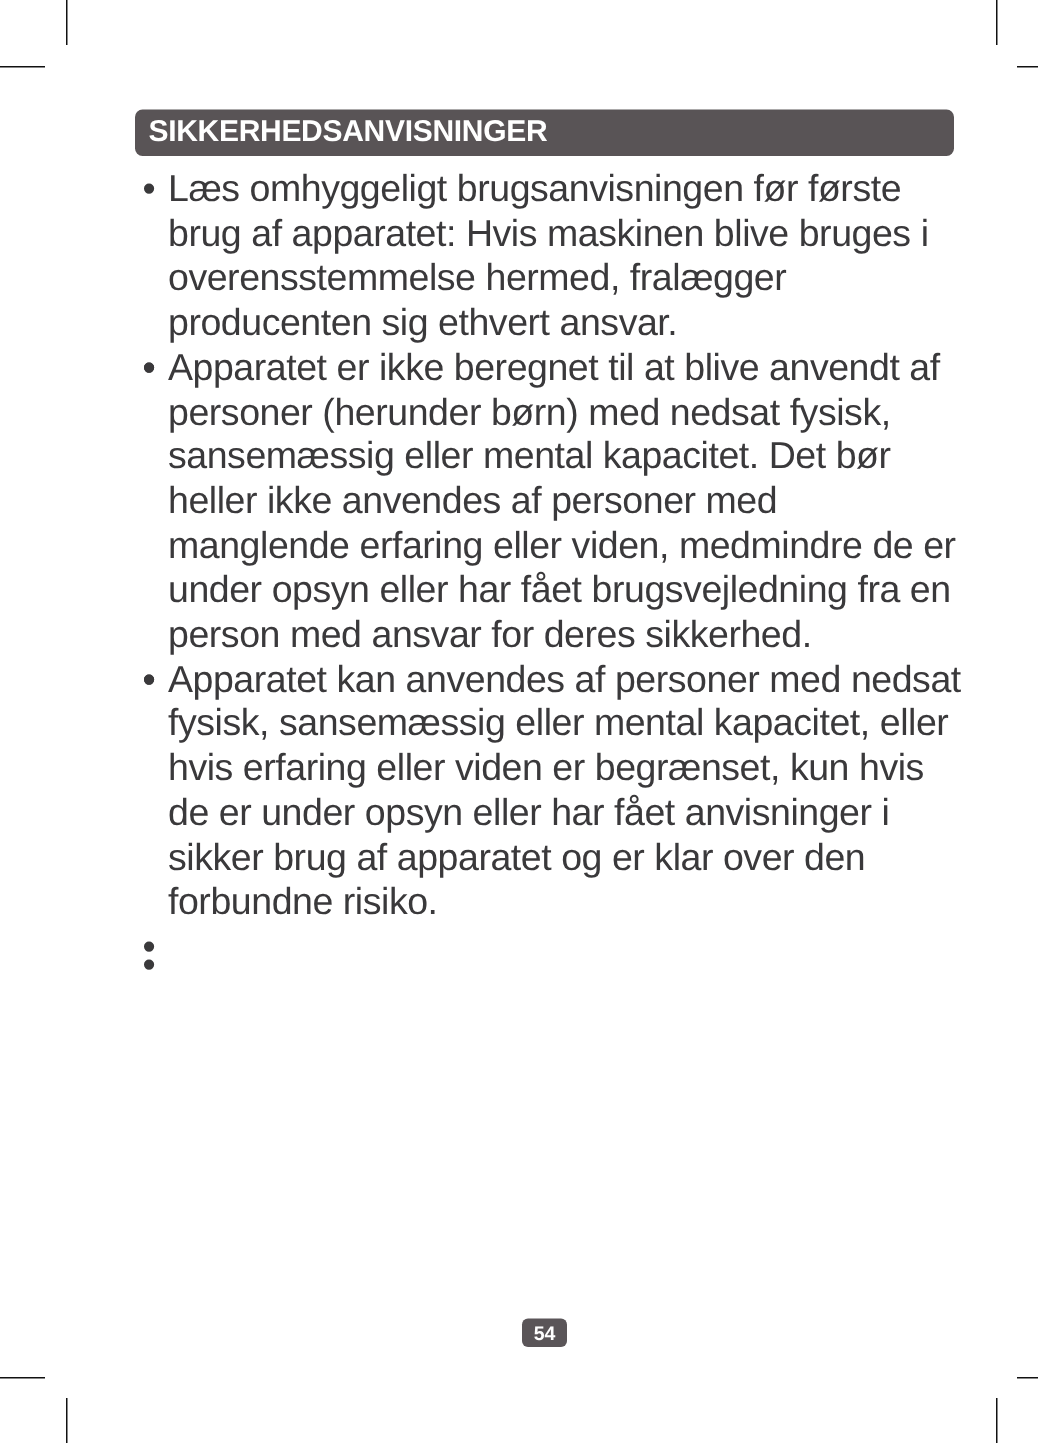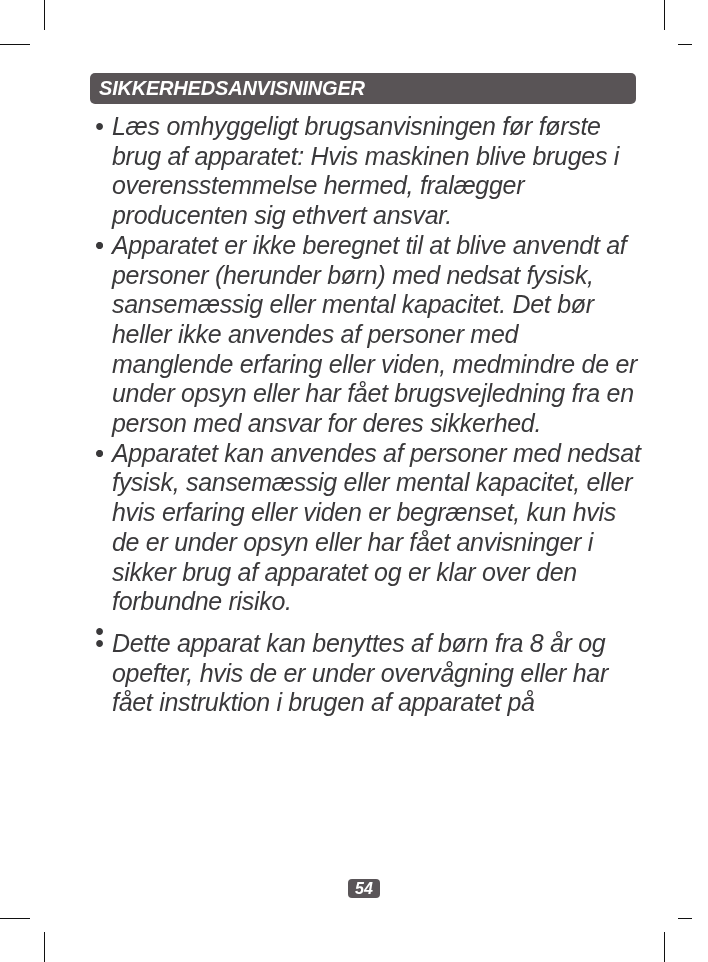"SIKKERHEDSANVISNINGER" .page { font-style: italic -> none }
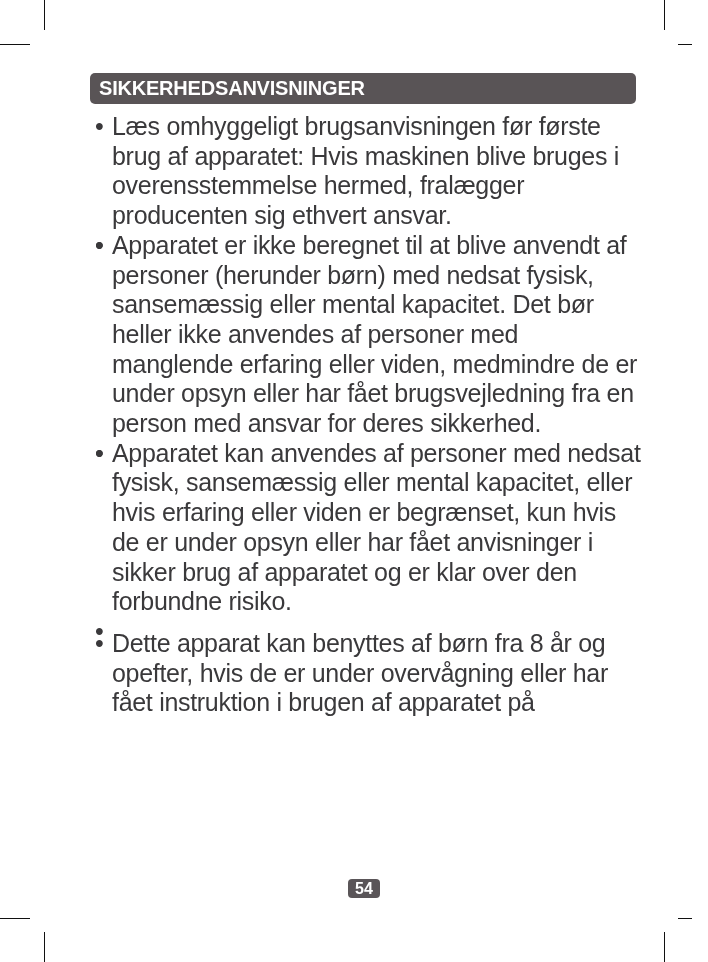"Dette apparat kan benyttes af" span { html: <span>Dette apparat kan benyttes af børn fra 8 år og opefter, hvis de er under overvågning eller har fået instruktion i brugen af apparatet på</span> -> none }
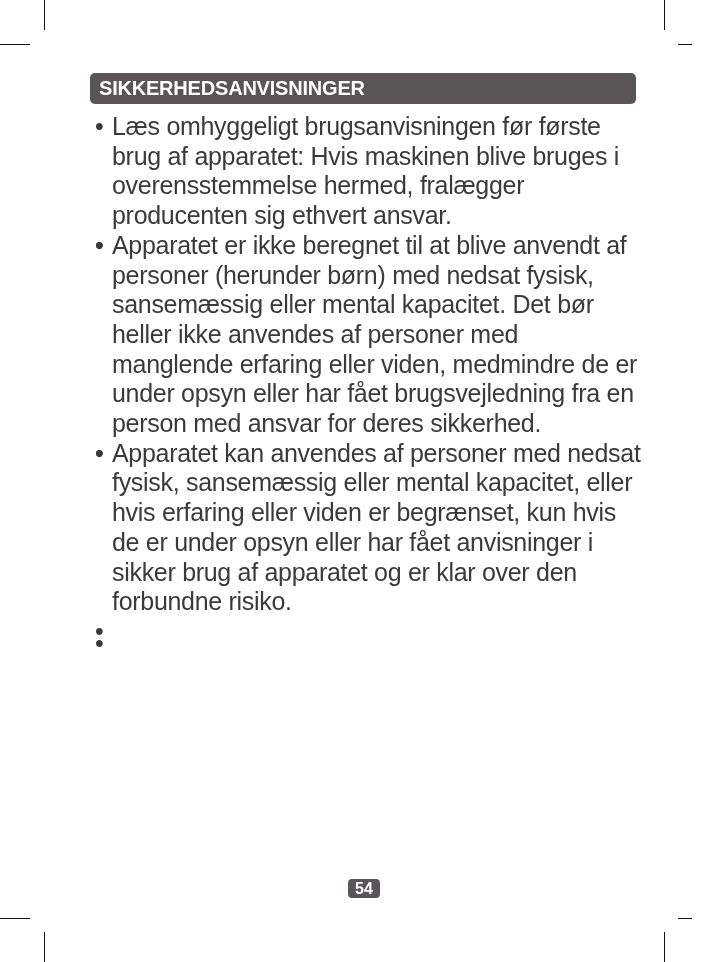"54" .page-badge { font-size: 16px -> 13px }
